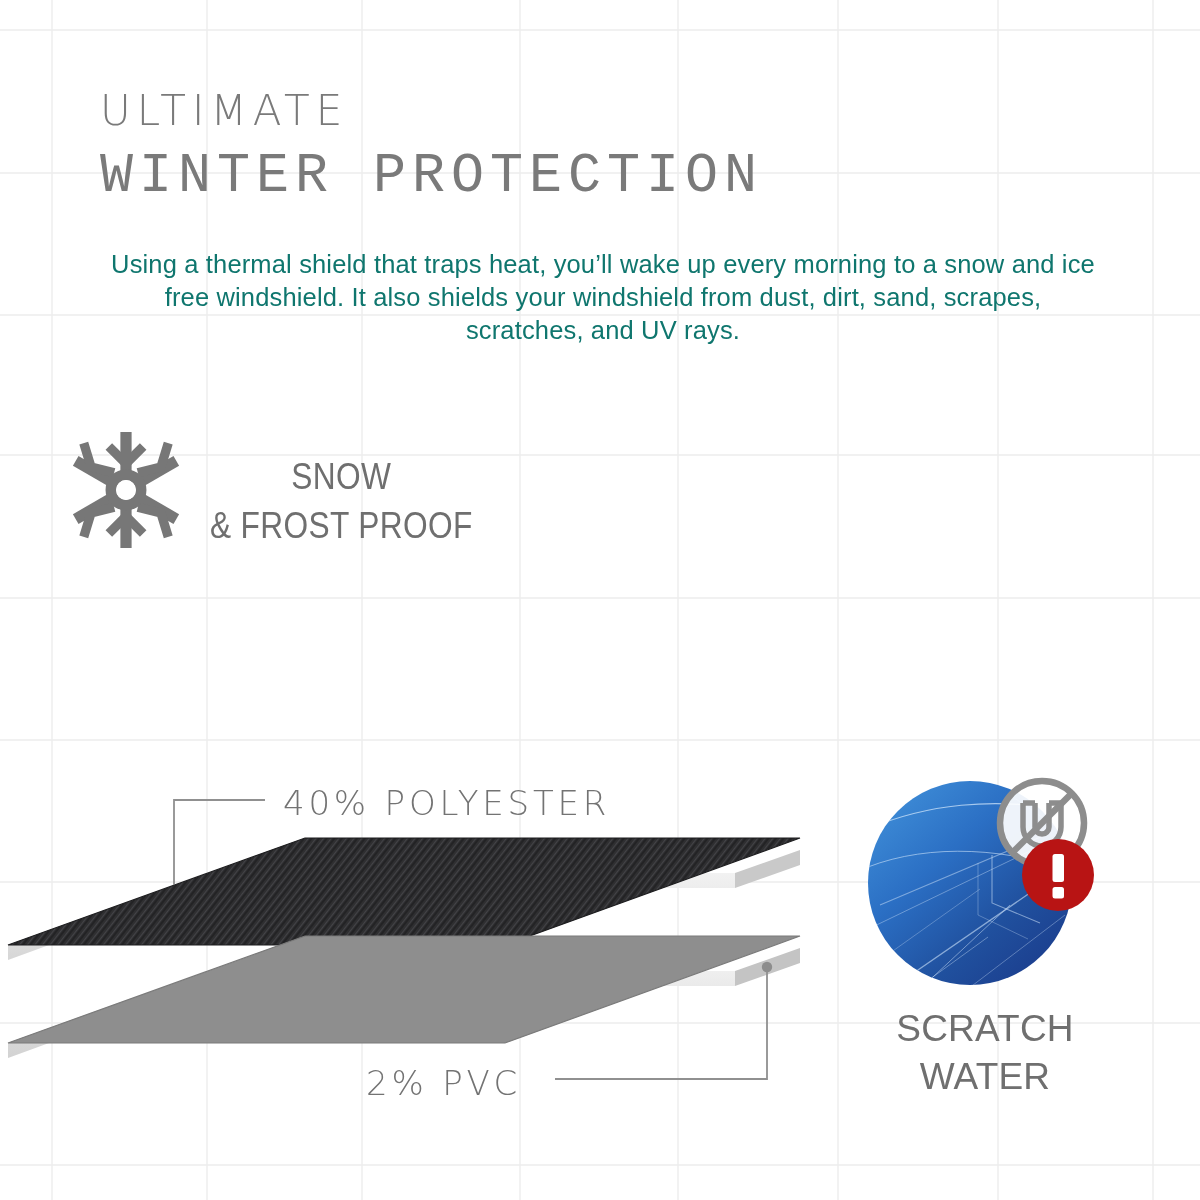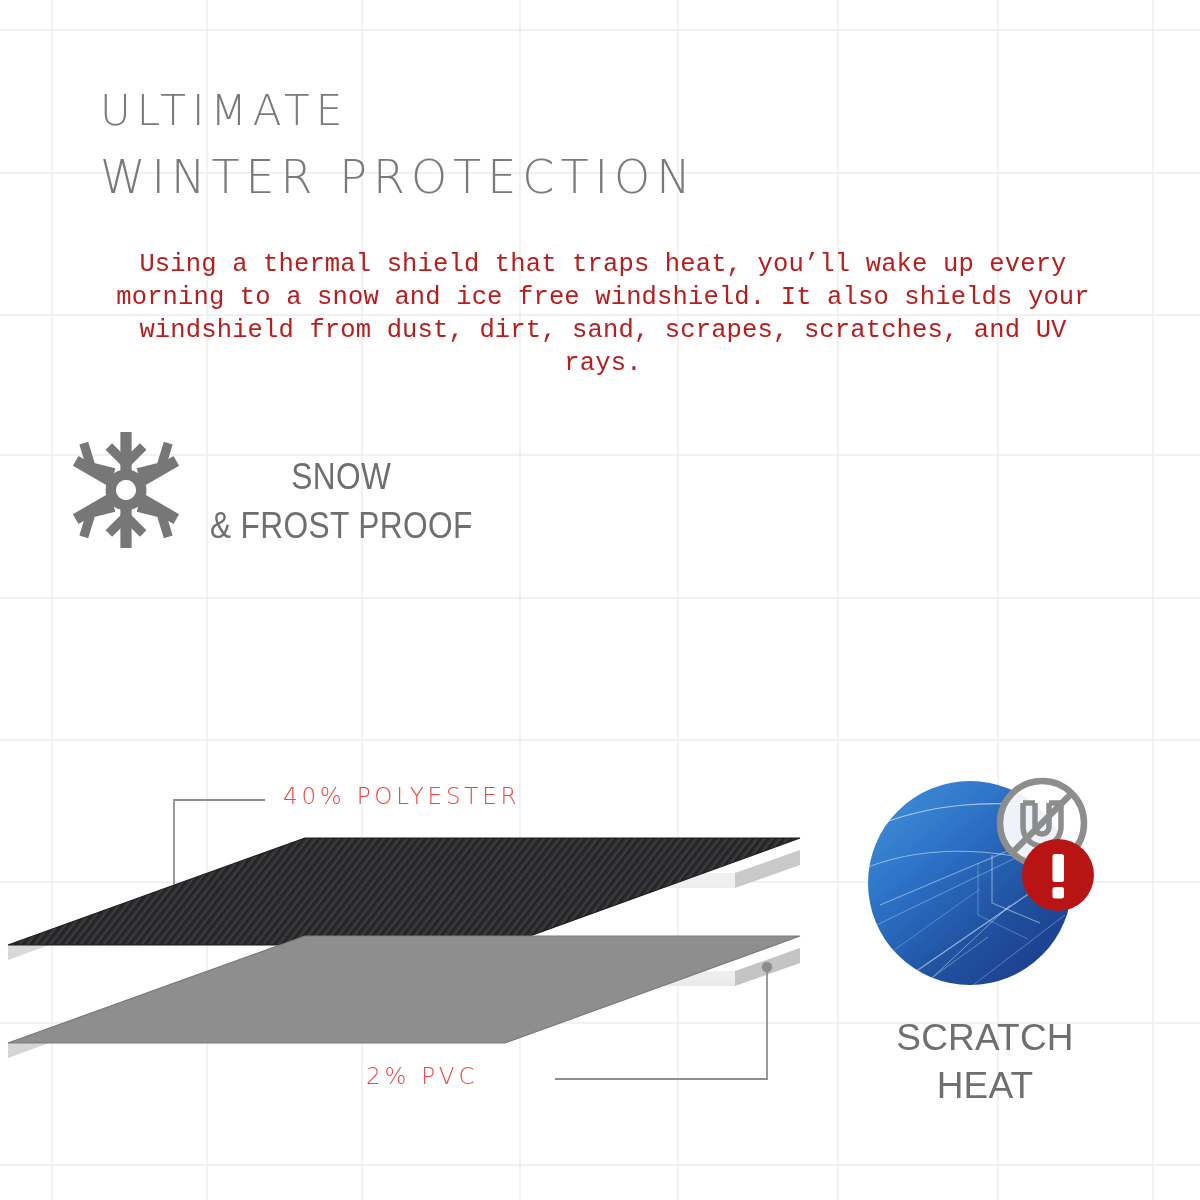"WINTER PROTECTION" .title-line.l2 { font-family: none -> Liberation Mono, monospace; font-size: 46px -> 55px }
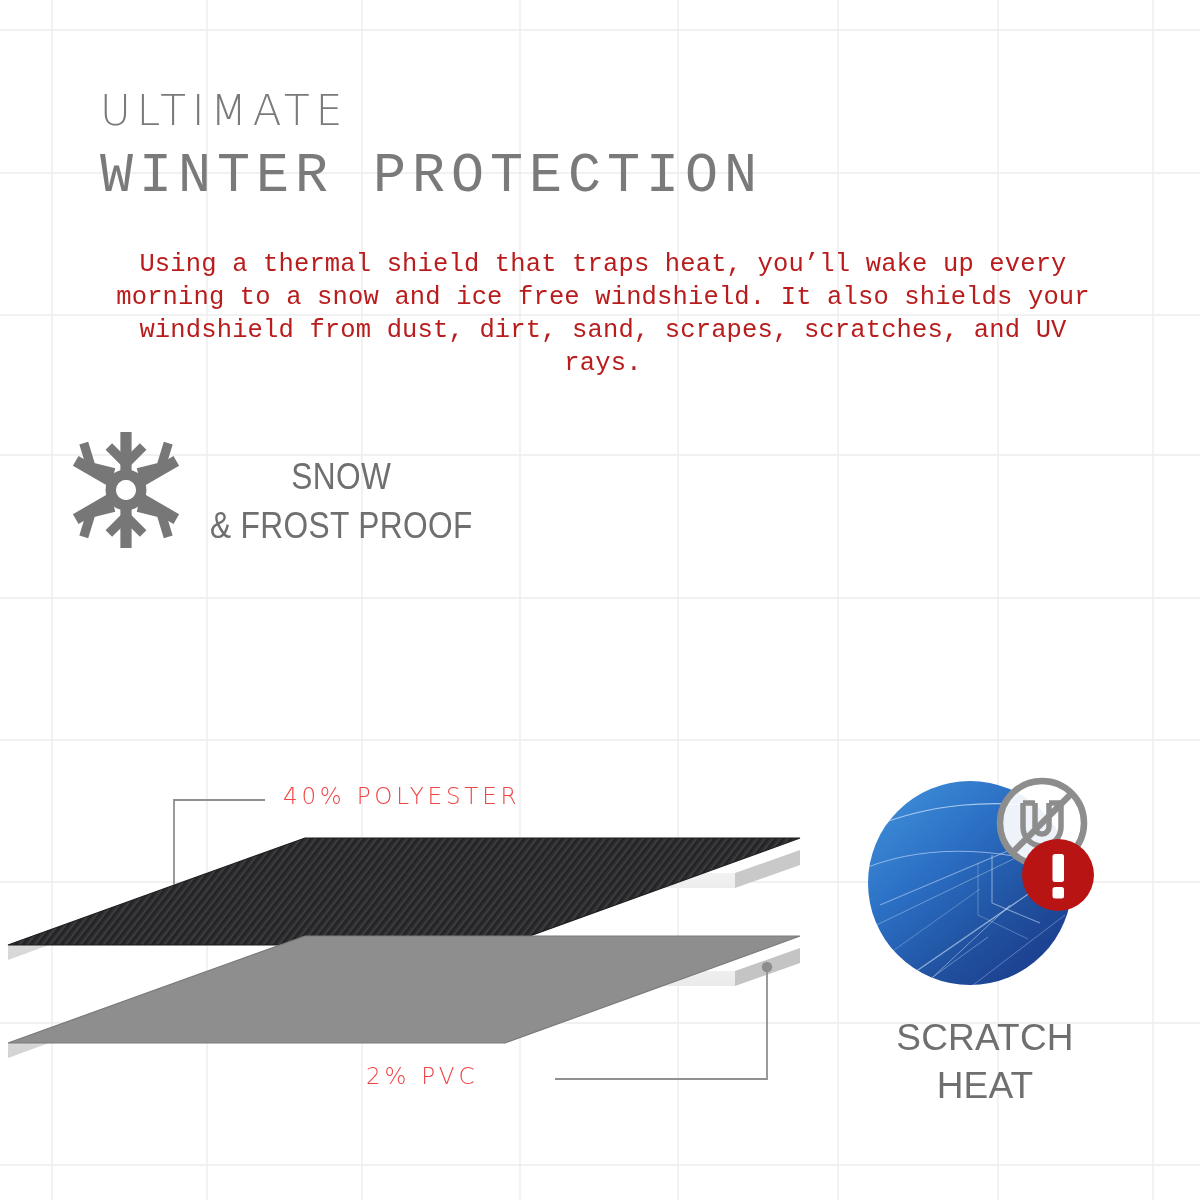"Using a thermal shield that" #intro-paragraph { color: #b91c1c -> #0f766e; font-family: Liberation Mono, monospace -> Liberation Sans, sans-serif }
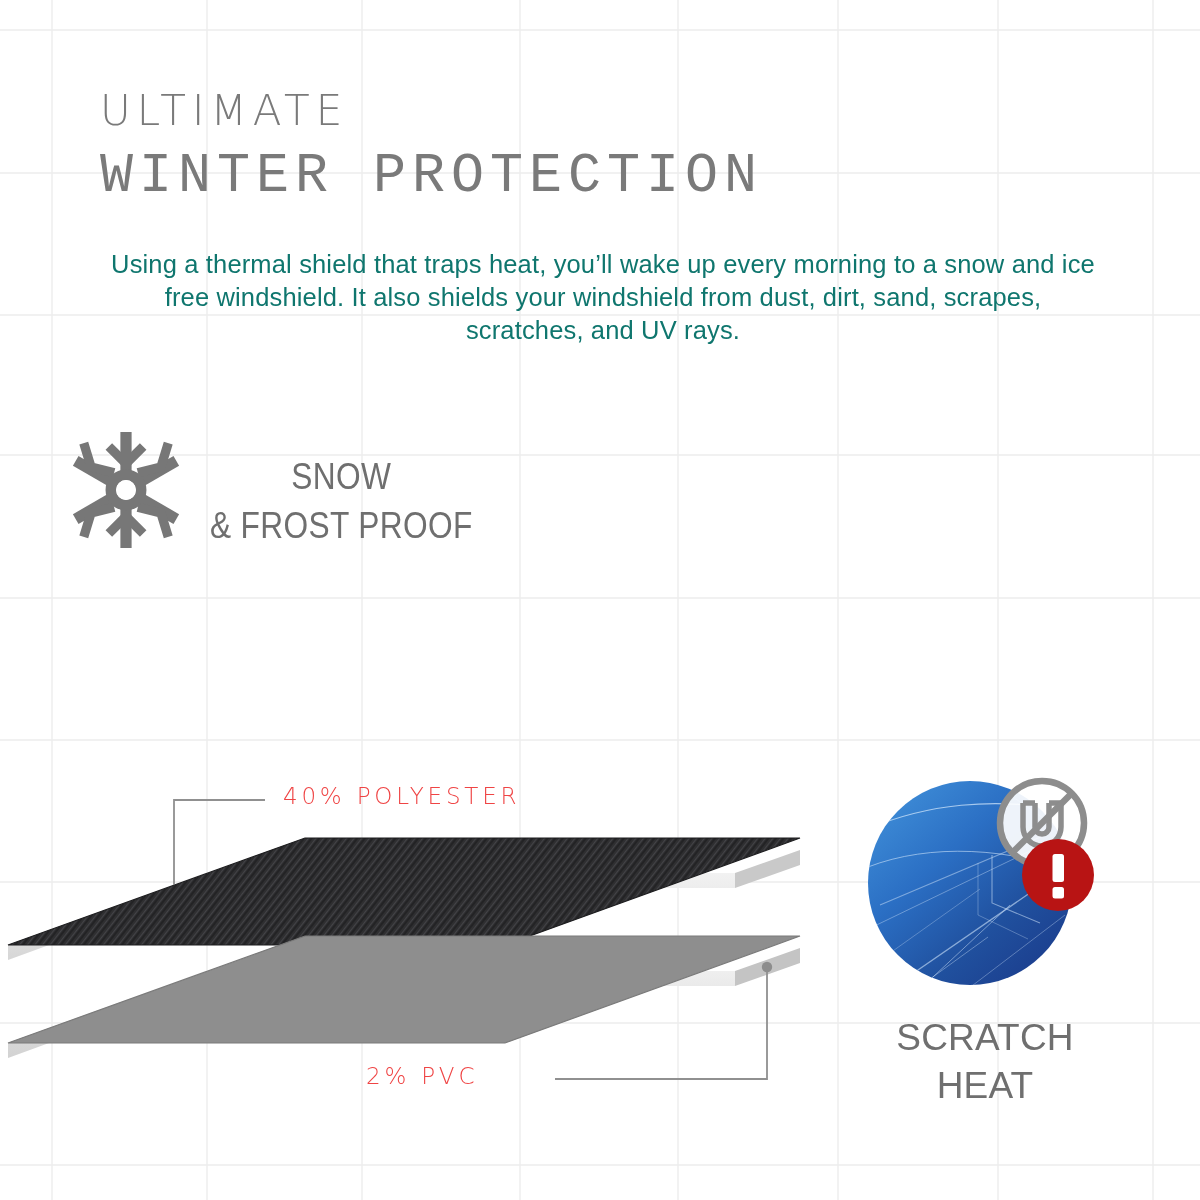"40% POLYESTER" .callout-text { color: #ef4444 -> #737373; font-size: 23px -> 34px }
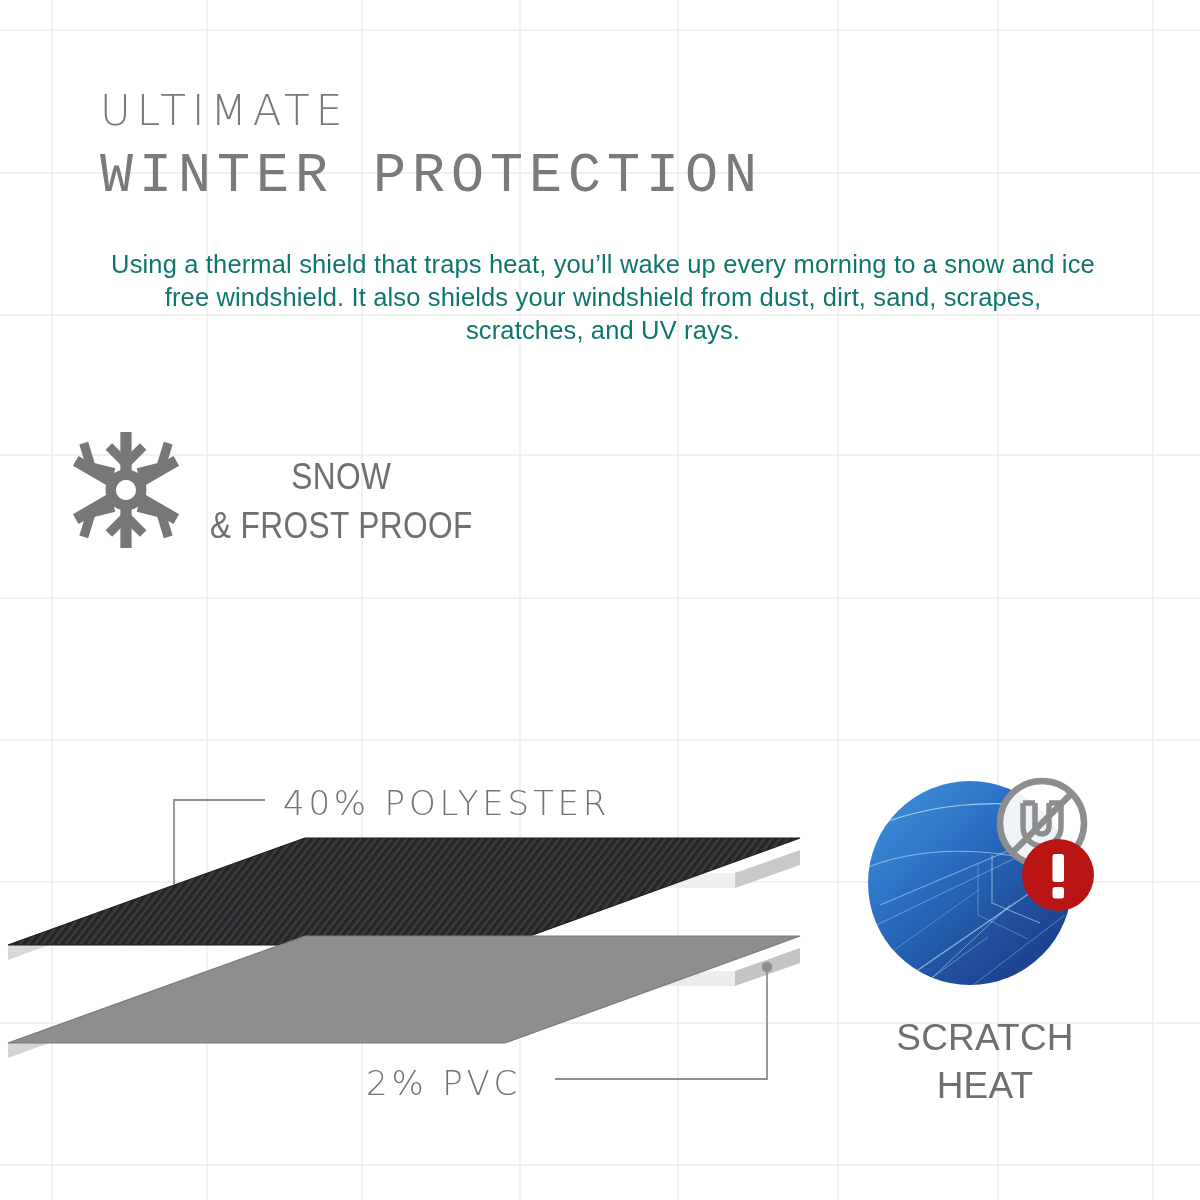"SCRATCH" #scratch-label { margin-top: 9px -> 0 }
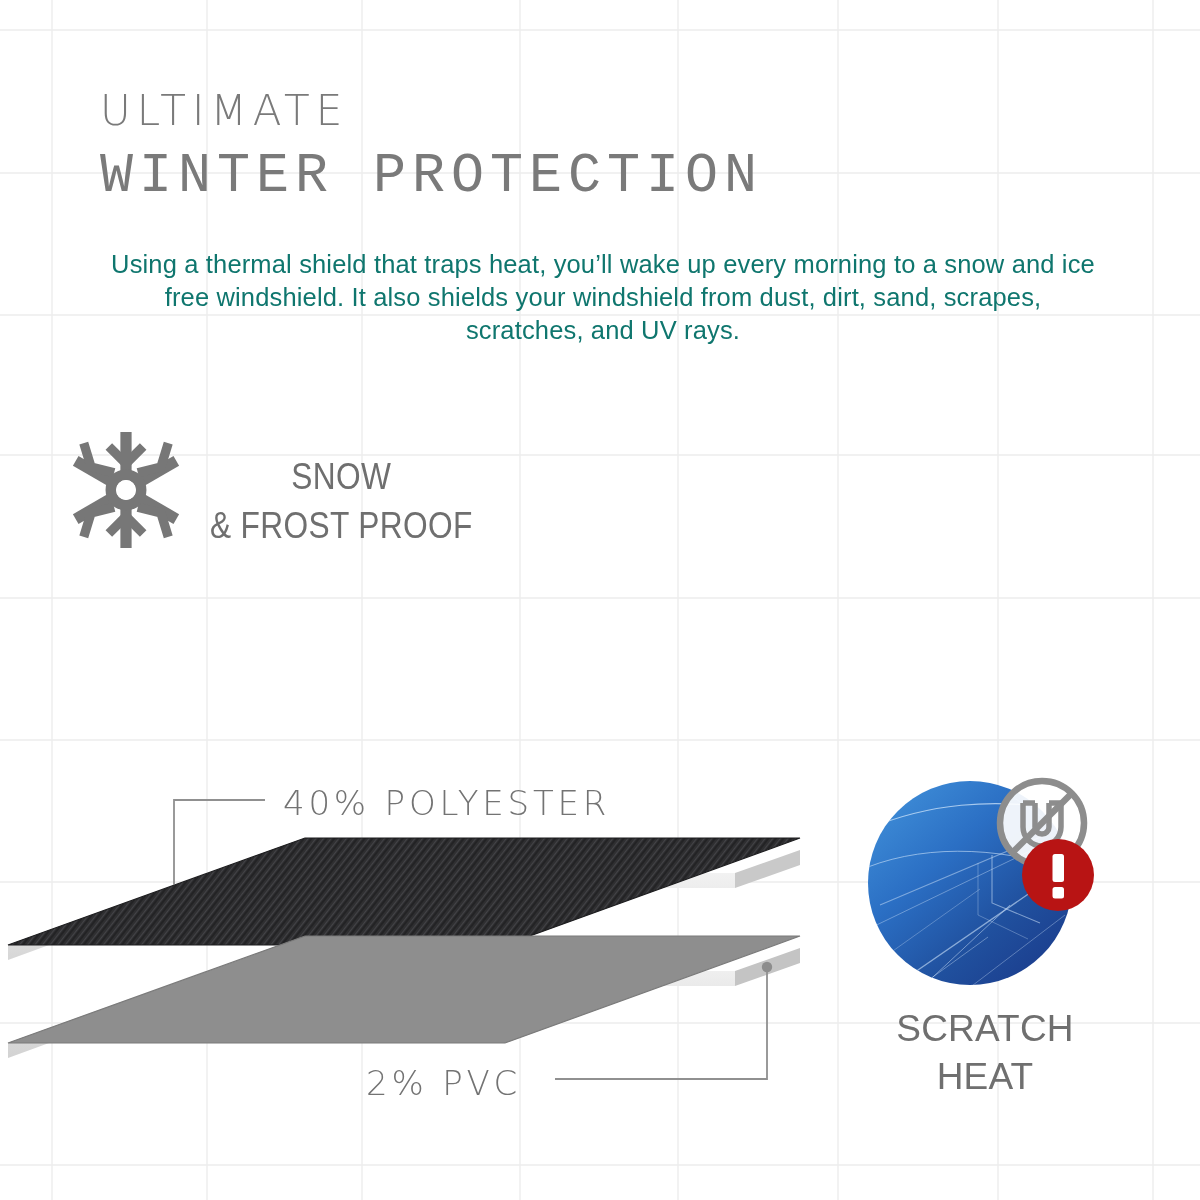"HEAT" span { text: HEAT -> WATER }
